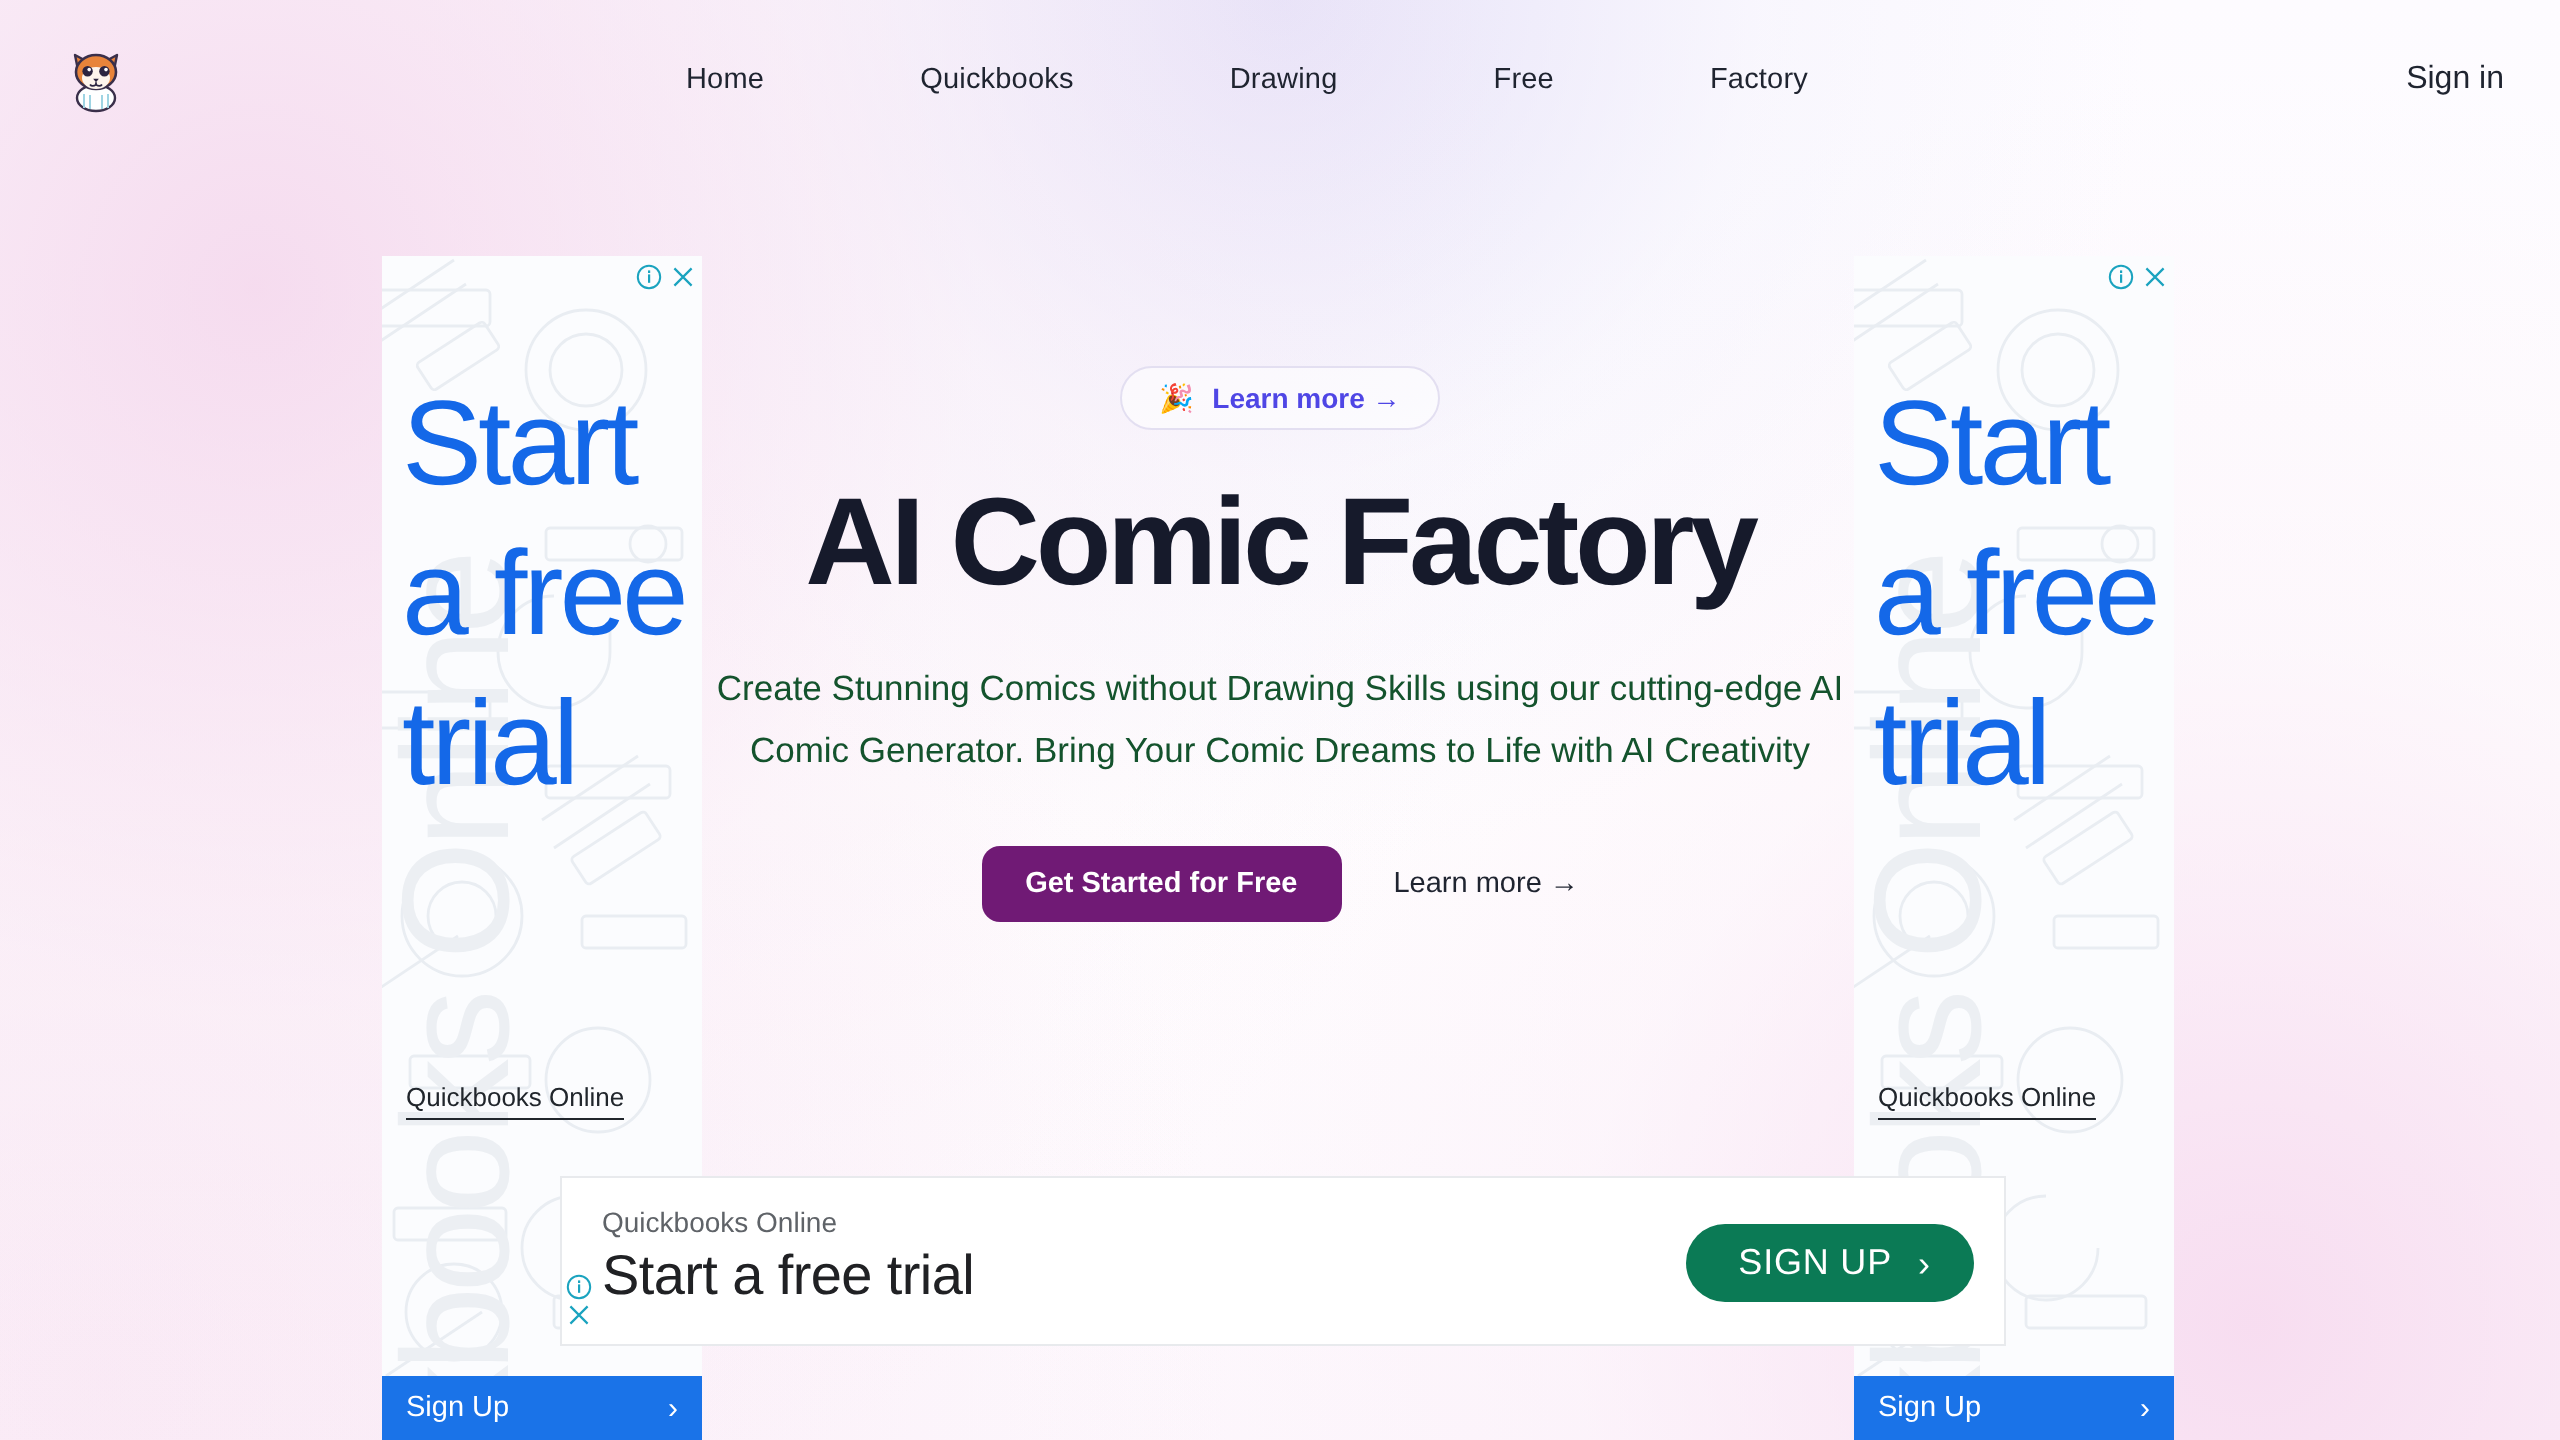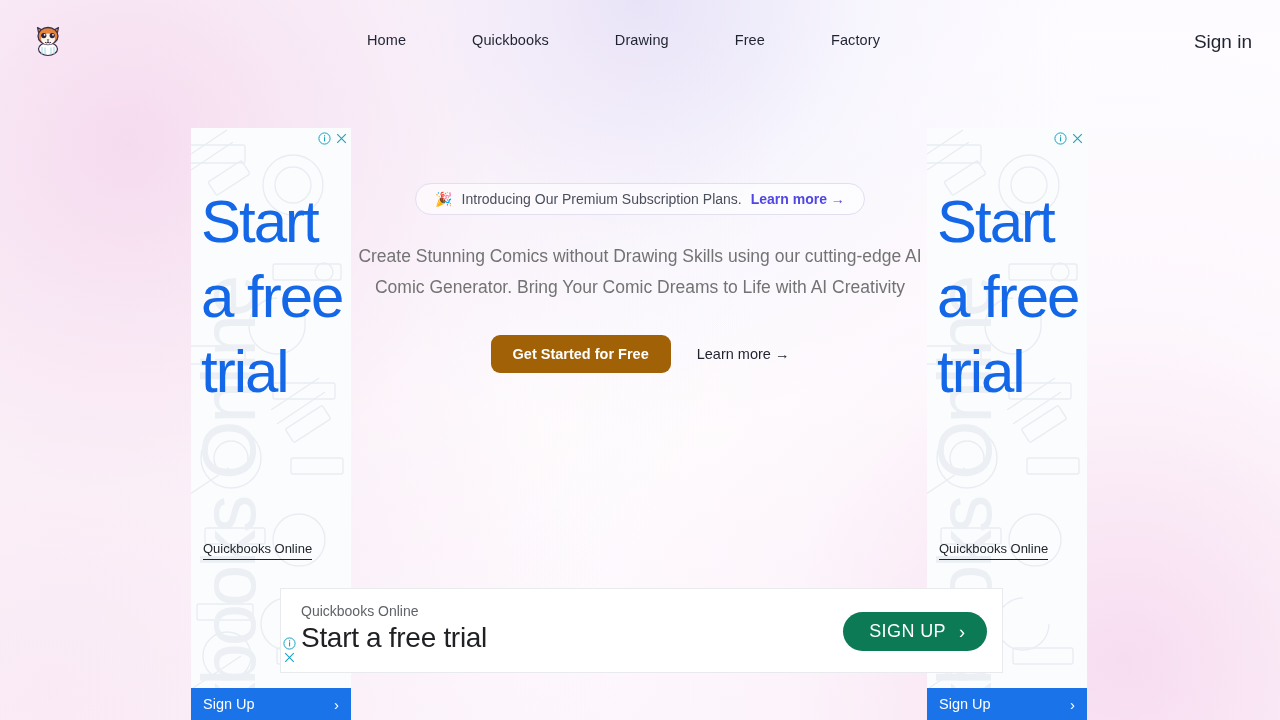"Home" #main-nav { gap: 0 -> 12px }
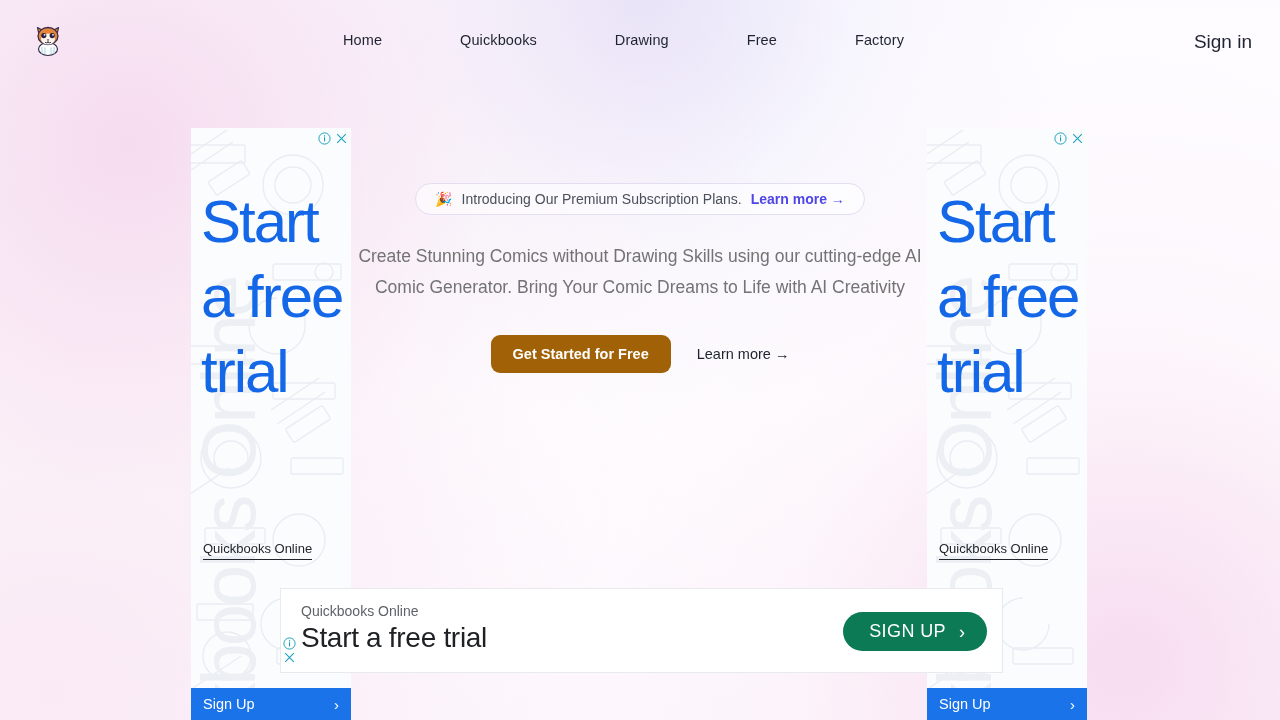"Sign in" #signin-link { font-size: 19px -> 16px }
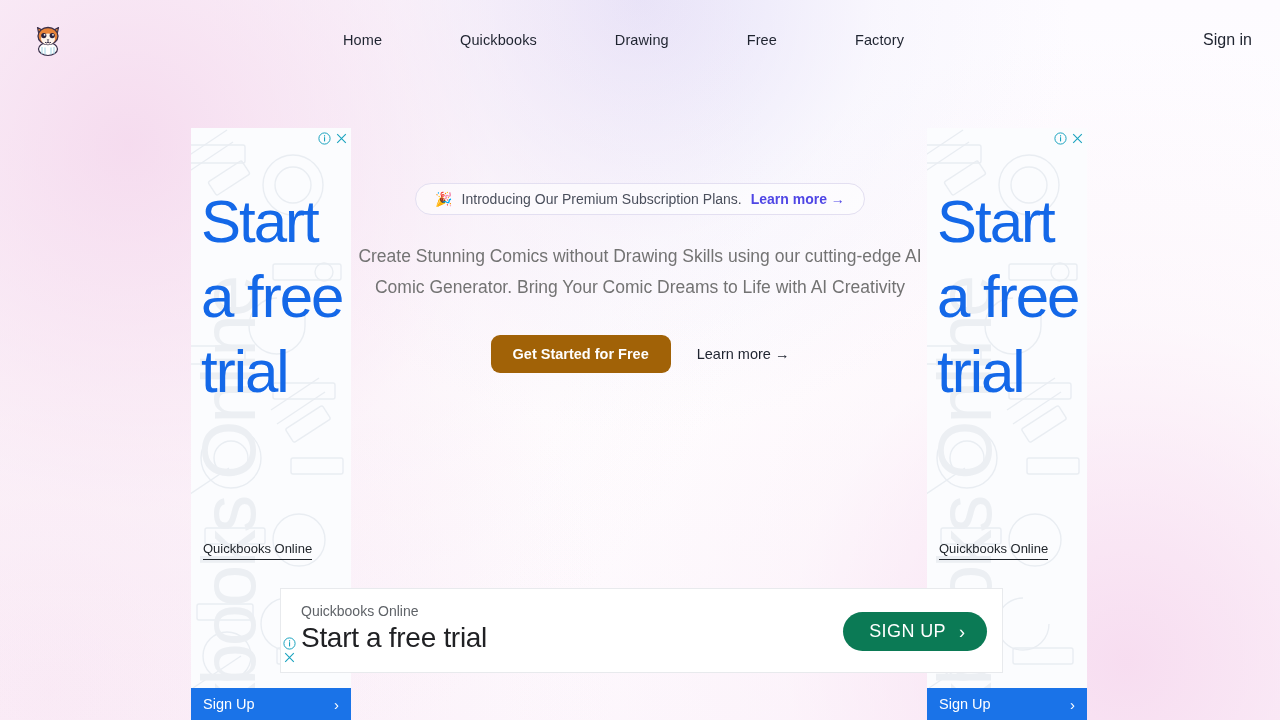"Introducing Our Premium Subscription" span { html: <span>Introducing Our Premium Subscription Plans.</span> -> none }
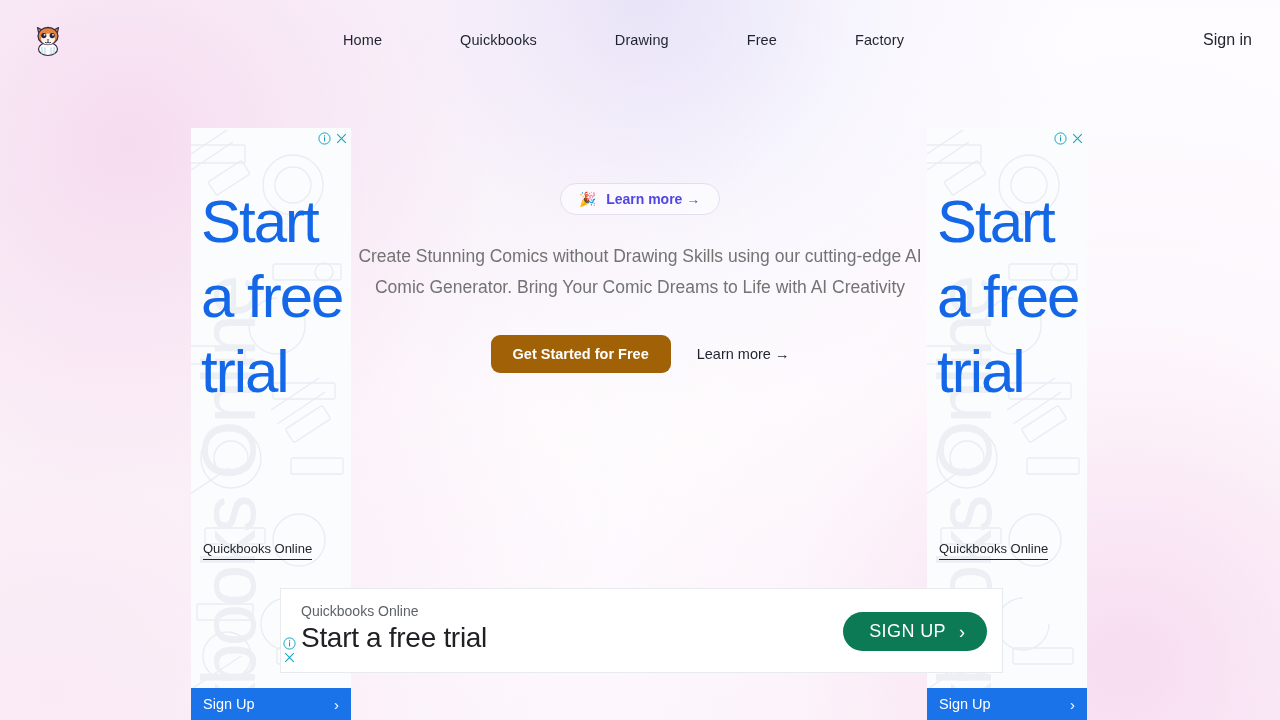"AI Comic Factory" h1 { html: none -> <h1>AI Comic Factory</h1> }
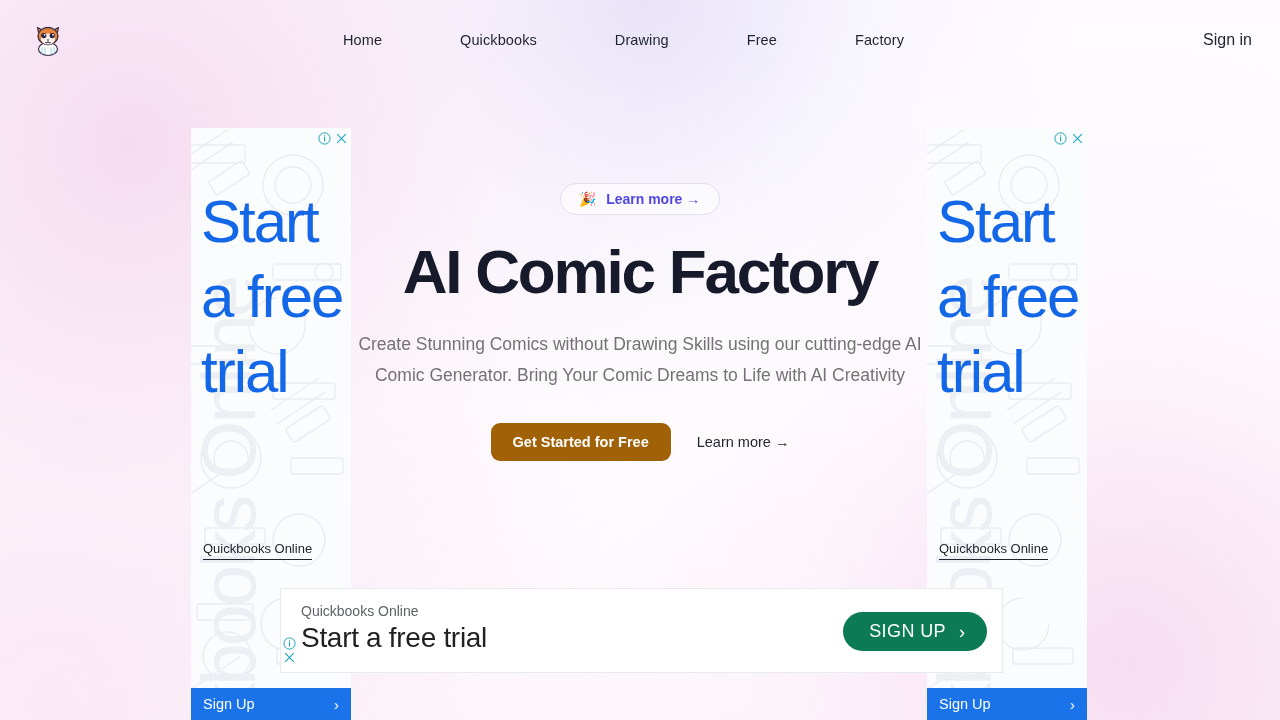"Create Stunning Comics without Drawing" #hero-subtitle { color: #737373 -> #14532d }
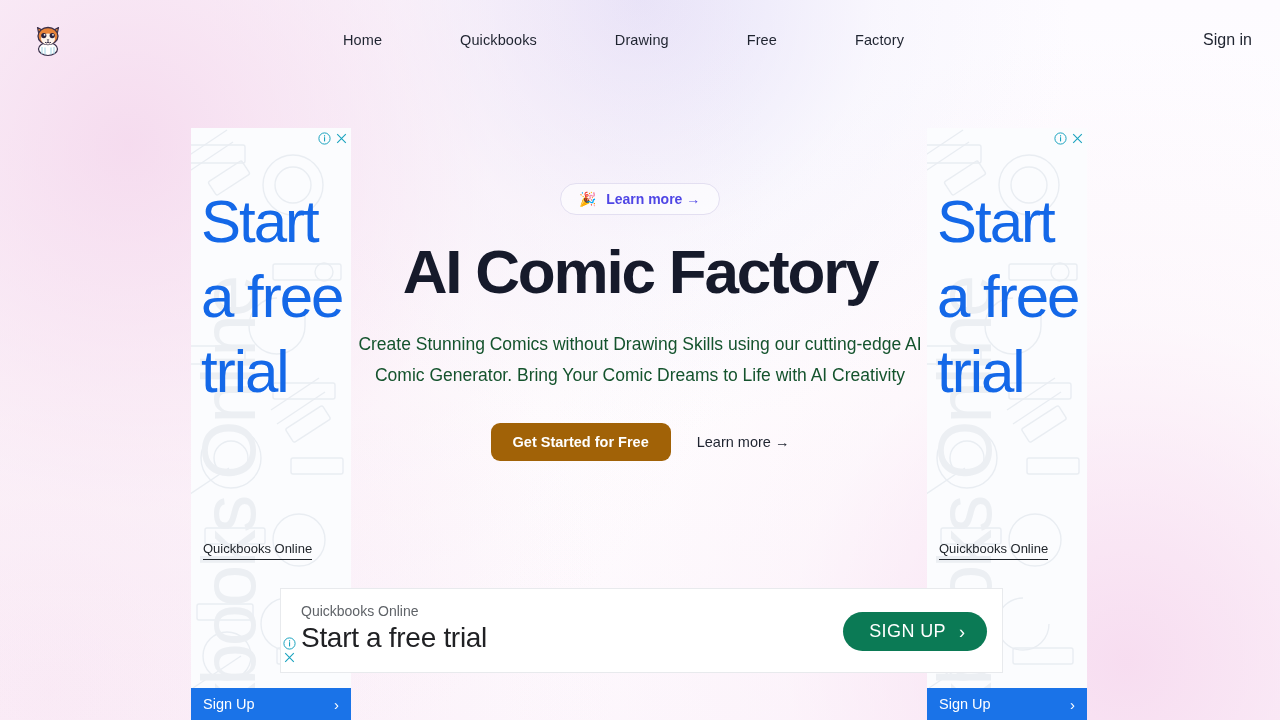"Get Started for Free" #get-started-button { background: #a16207 -> #701a75 }
